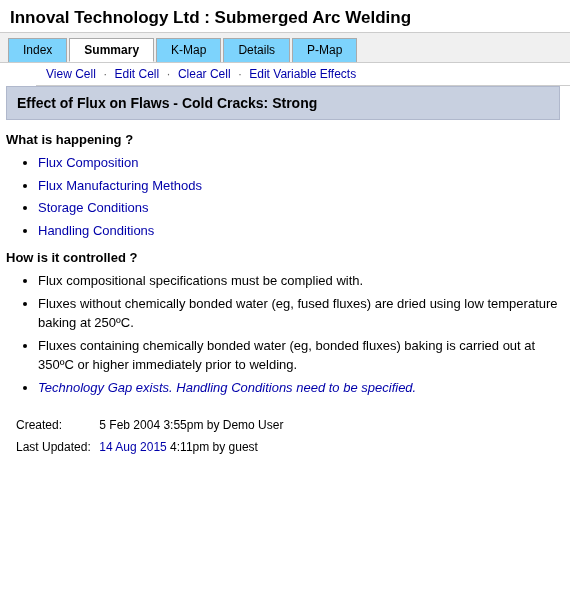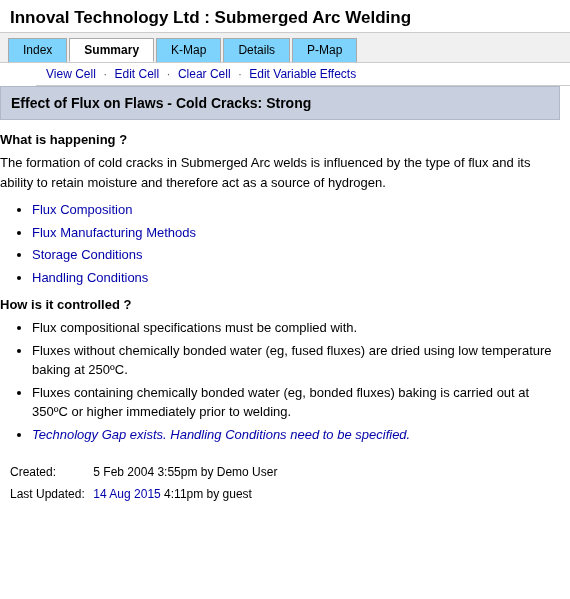"Effect of Flux on Flaws" #content-area { padding: 0 10px 10px 0 -> 0 10px 10px 6px }
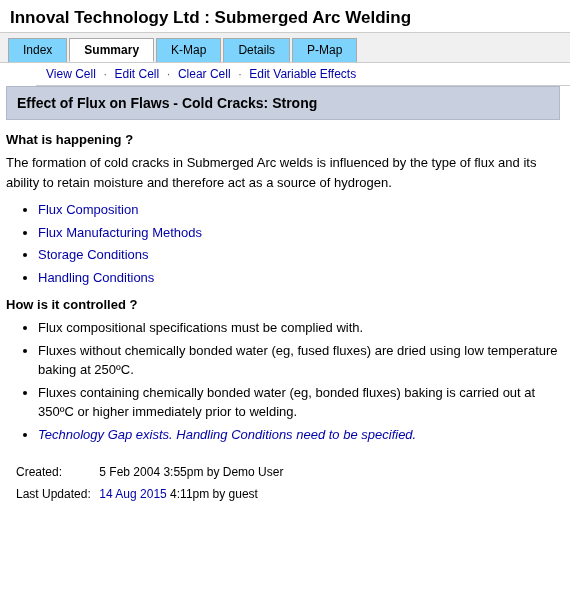"The formation of cold cracks" div.body-text { html: <div> <span>The formation of cold cracks in Submerged Arc welds is influenced by the type of flux and its ability to retain moisture and therefore act as a source of hydrogen.</span> </div> -> none }
